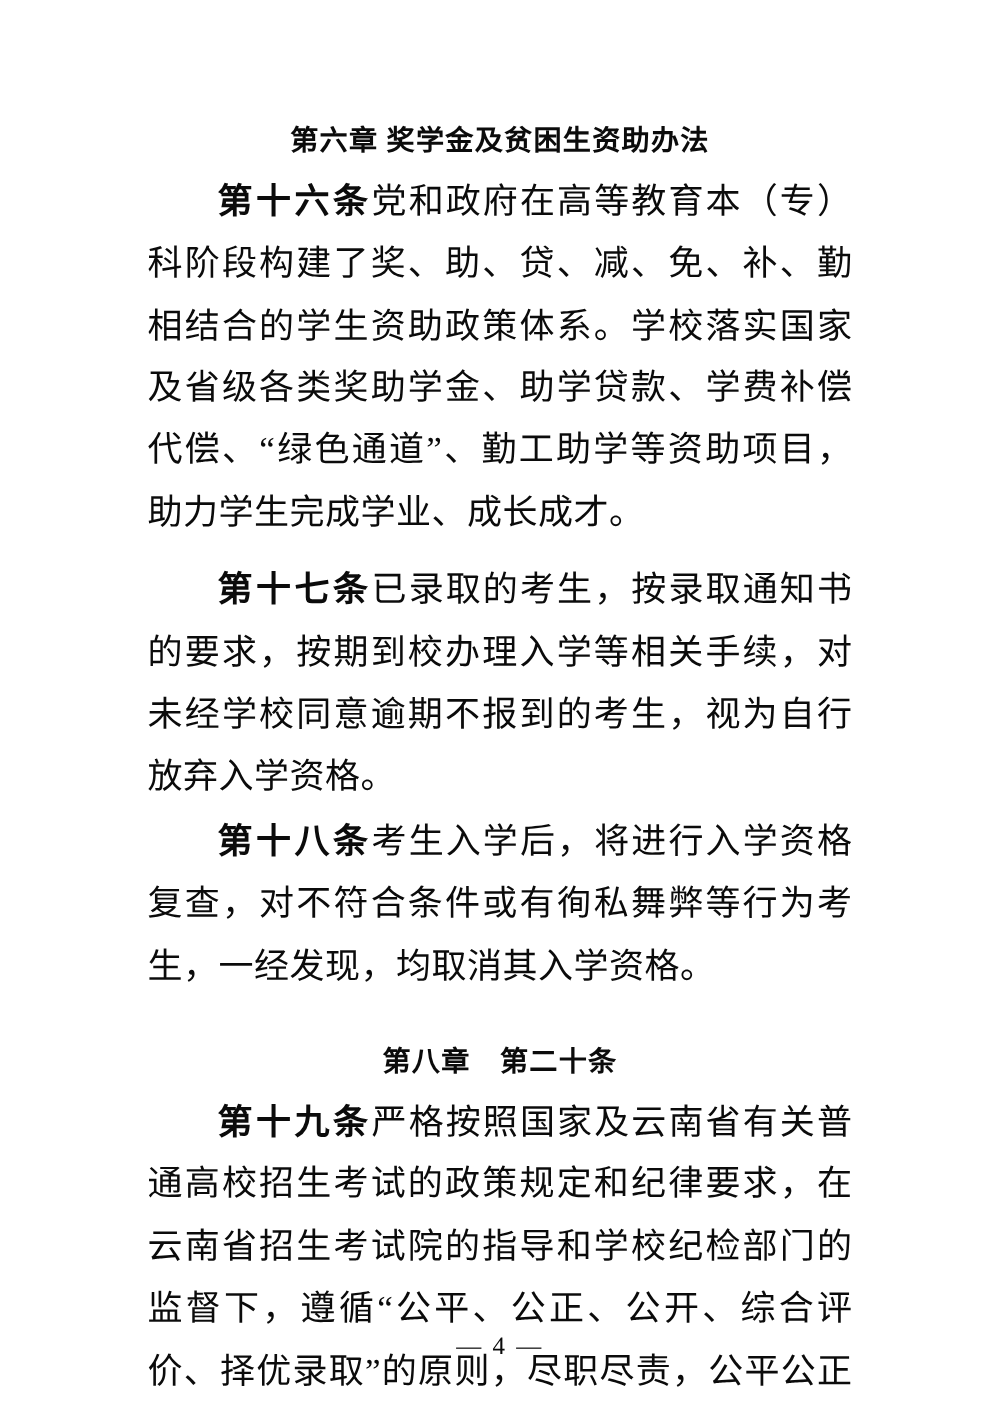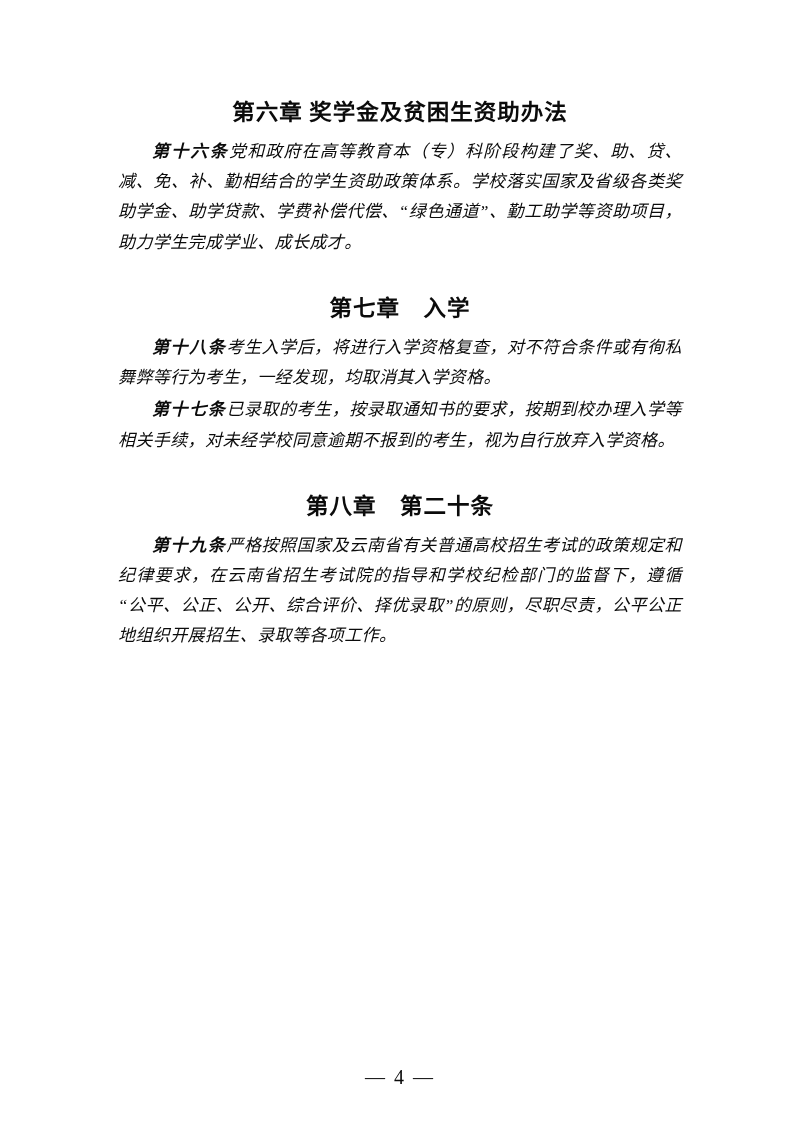"第十六条党和政府在高等教育本（专）科阶段构建了奖、助、贷、减、免、补、勤相结合的" p.para { font-size: 17px -> 28px; font-style: italic -> none }
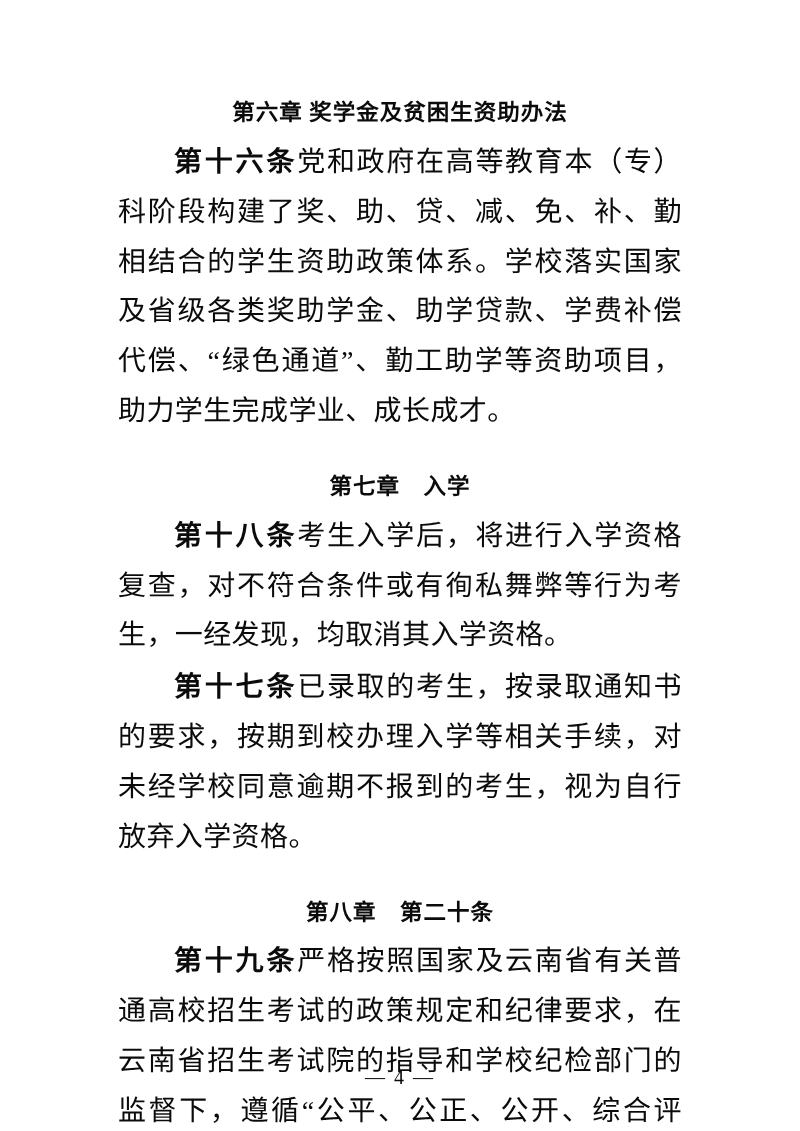"第七章 入学" h2.chapter-heading { html: <h2>第七章 入学</h2> -> none }
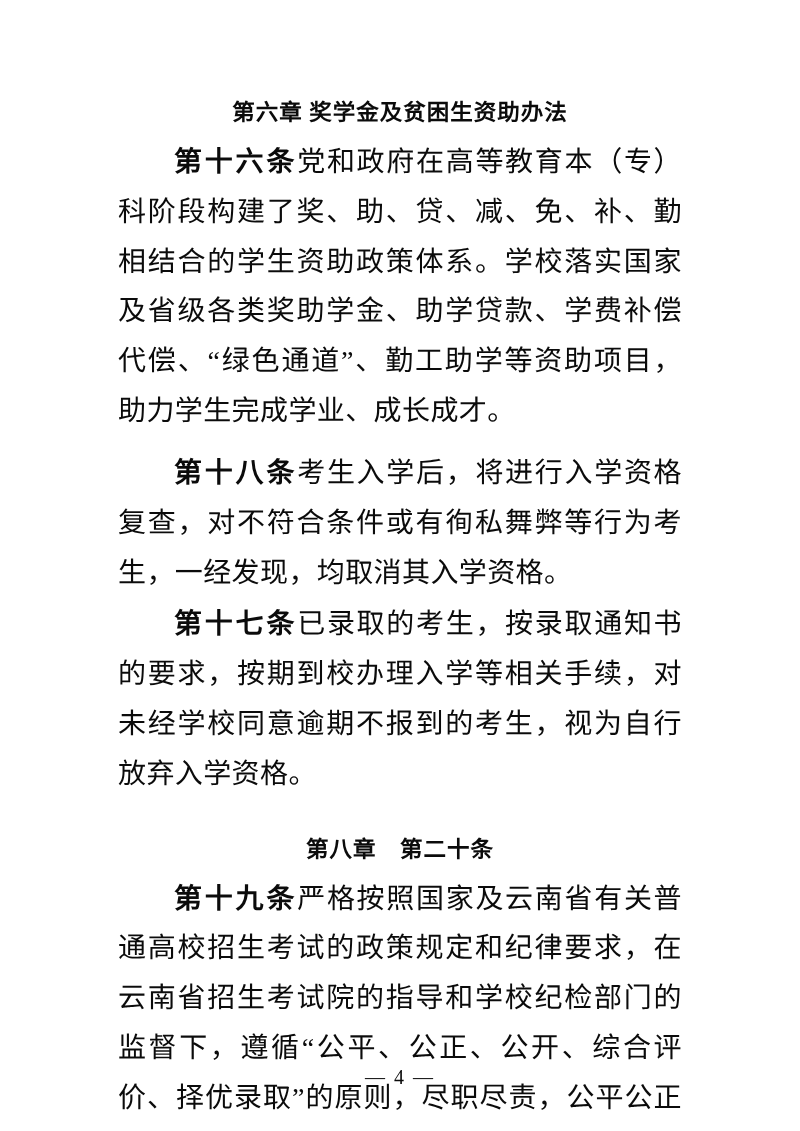"第十八条考生入学后，将进行入学资格复查，对不符合条件或有徇私舞弊等行为考生，一经" p.para { order: before "第十七条已录取的考生，按录取通知书的要求，按期到校办理入学等相关手续，对未经学校" -> after "第十七条已录取的考生，按录取通知书的要求，按期到校办理入学等相关手续，对未经学校" }
